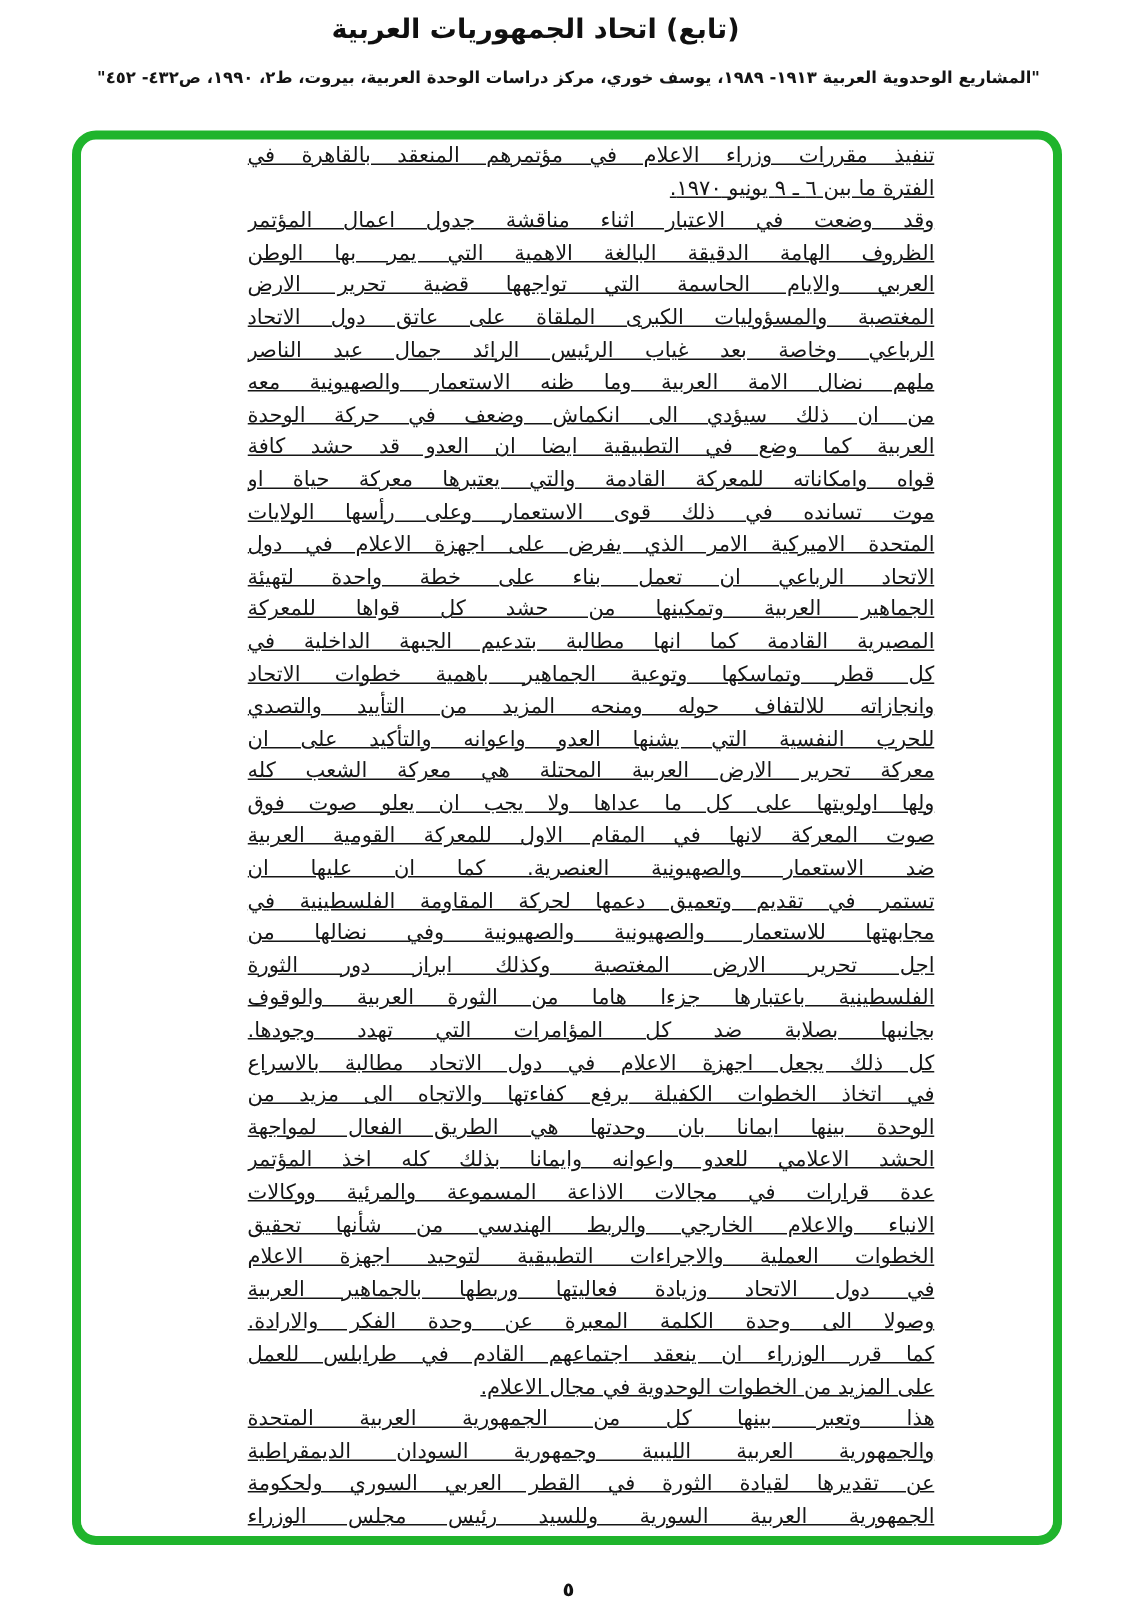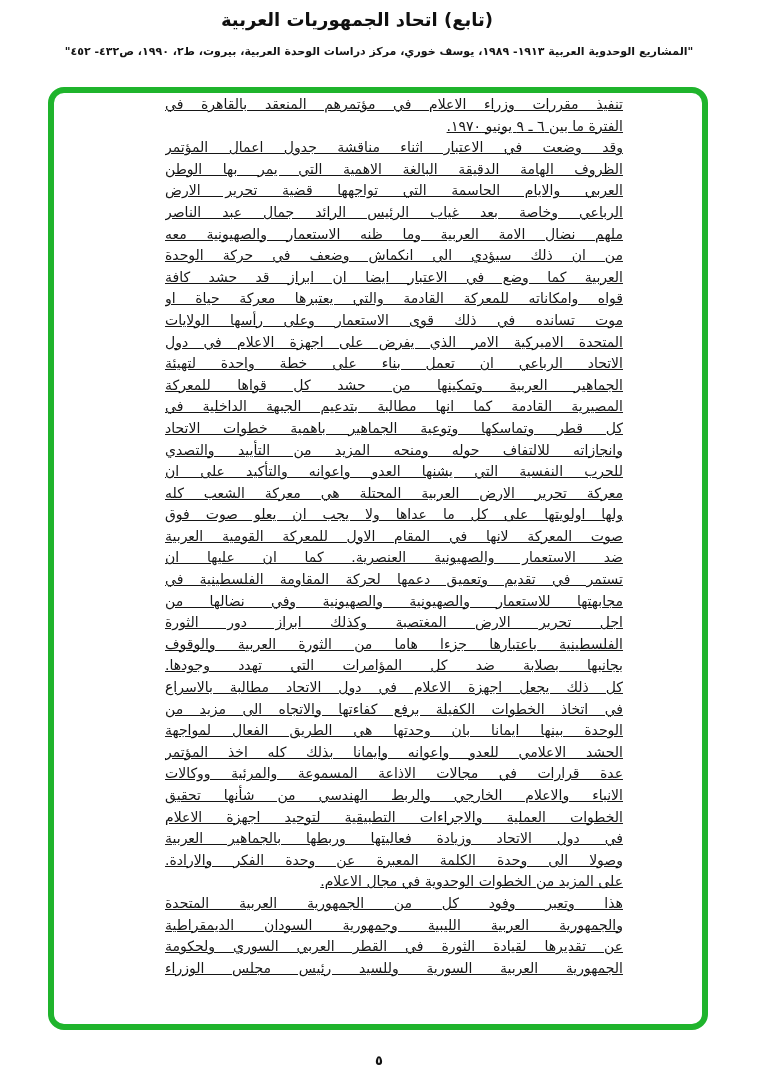"المغتصبة والمسؤوليات الكبرى الملقاة على" div.line { html: none -> <div>المغتصبة والمسؤوليات الكبرى الملقاة على عاتق دول الاتحاد</div> }
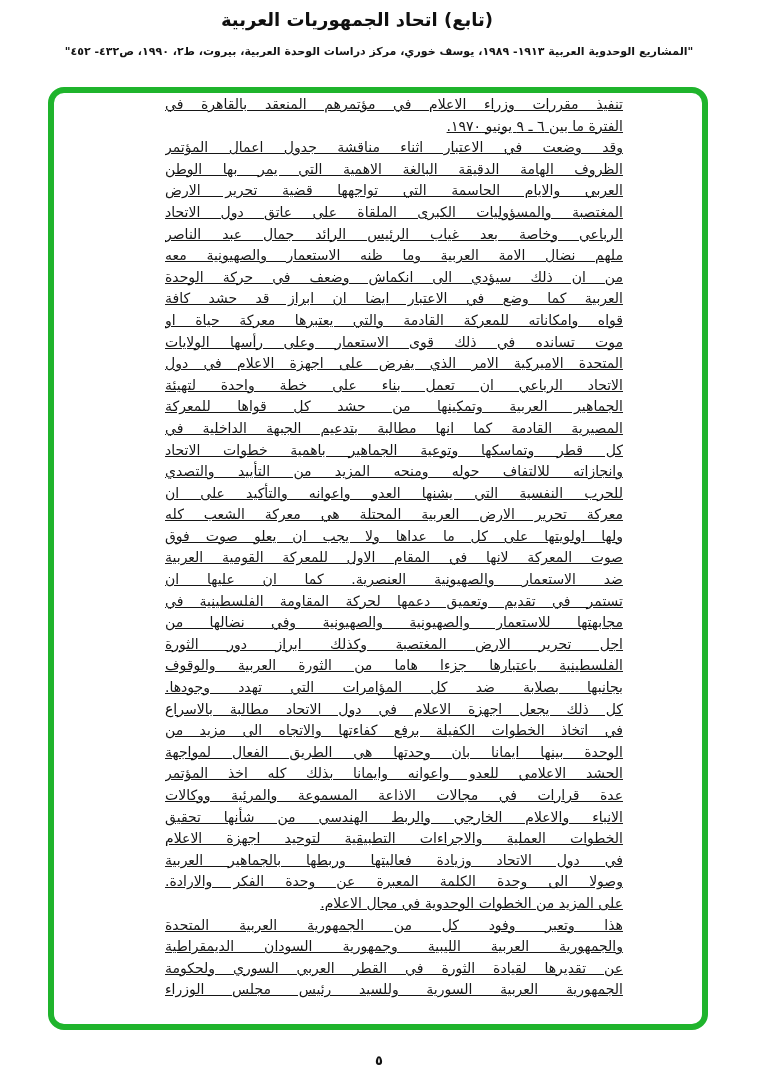"العربية كما وضع في الاعتبار" div.line { text: الاعتبار ايضا ان ابراز -> التطبيقية ايضا ان العدو }
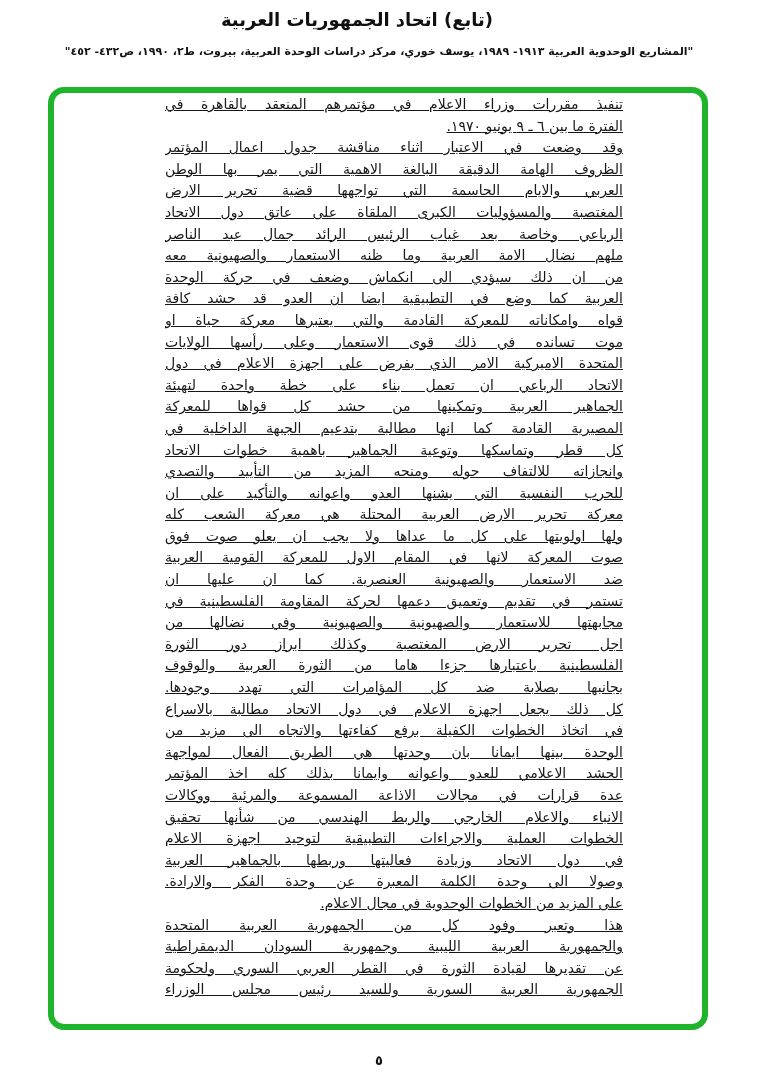"كما قرر الوزراء ان ينعقد" div.line { html: none -> <div>كما قرر الوزراء ان ينعقد اجتماعهم القادم في طرابلس للعمل</div> }
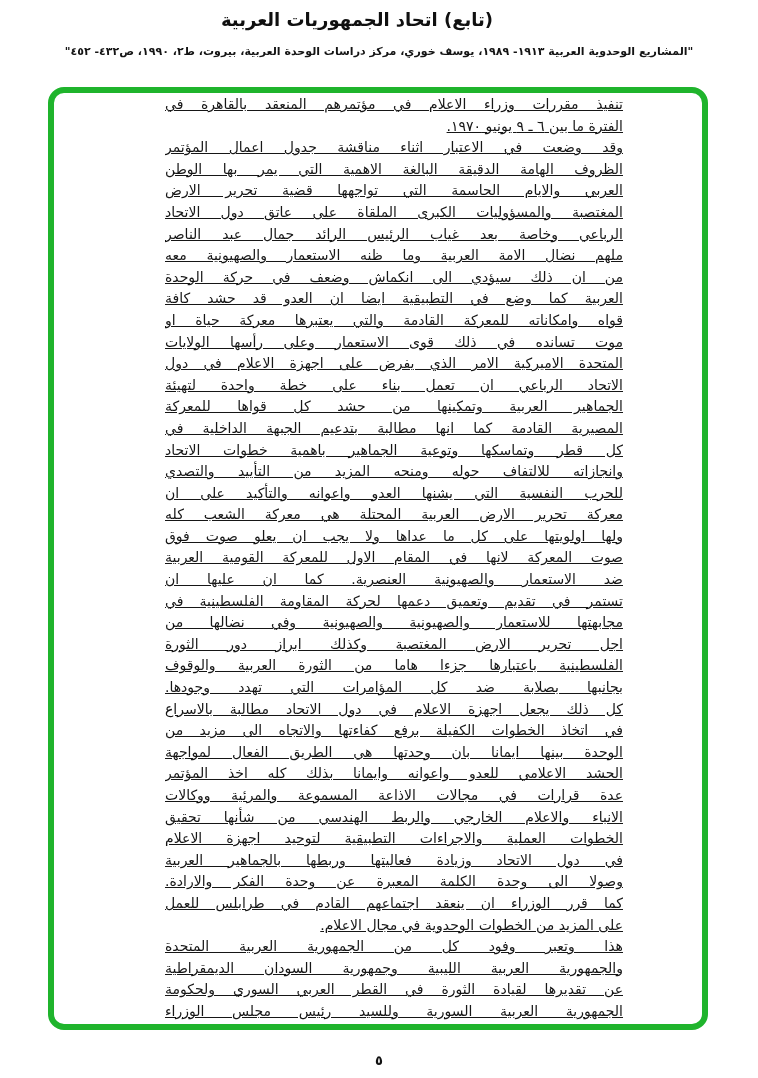"هذا وتعبر وفود كل من" div.line { text: وفود -> بينها }
